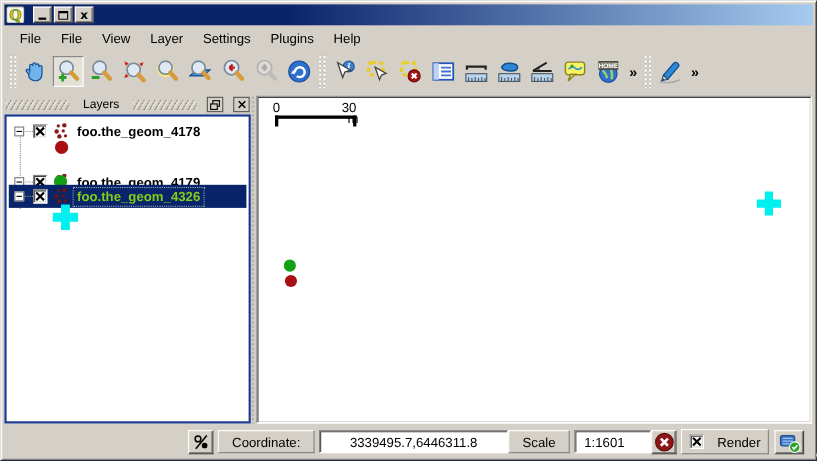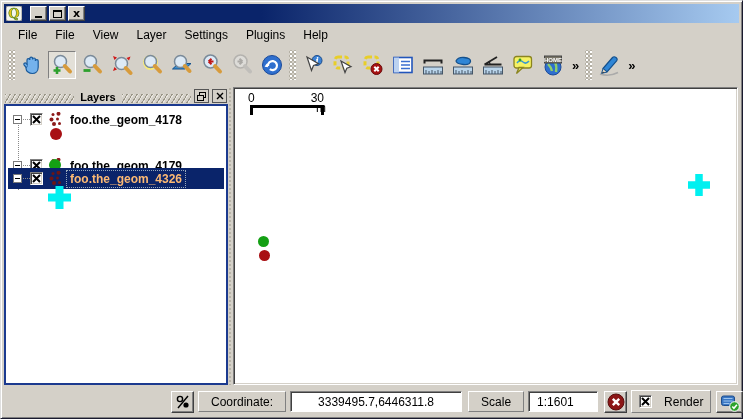"Layers" .dock-titlebar { align-items: flex-end -> center; font-weight: bold -> none; gap: 3px -> 9px }
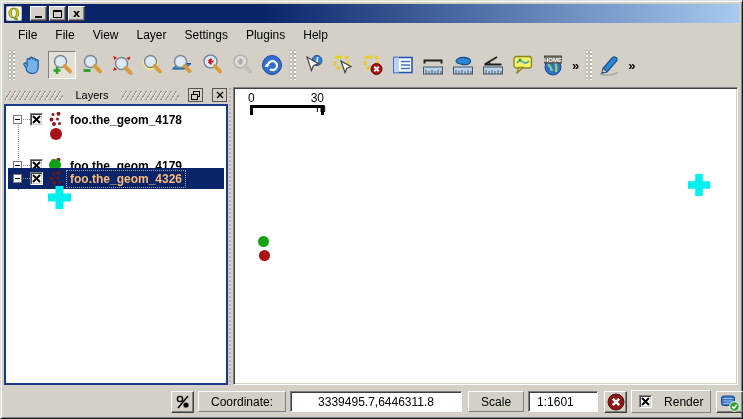"foo.the_geom_4326" .layer-row.selected .layer-label { color: #fdba74 -> #84cc16 }
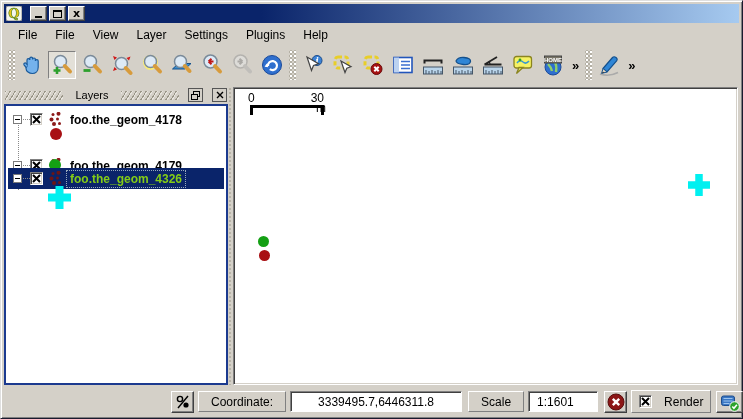"3339495.7,6446311.8" .sb-field { margin-right: 6px -> none }
